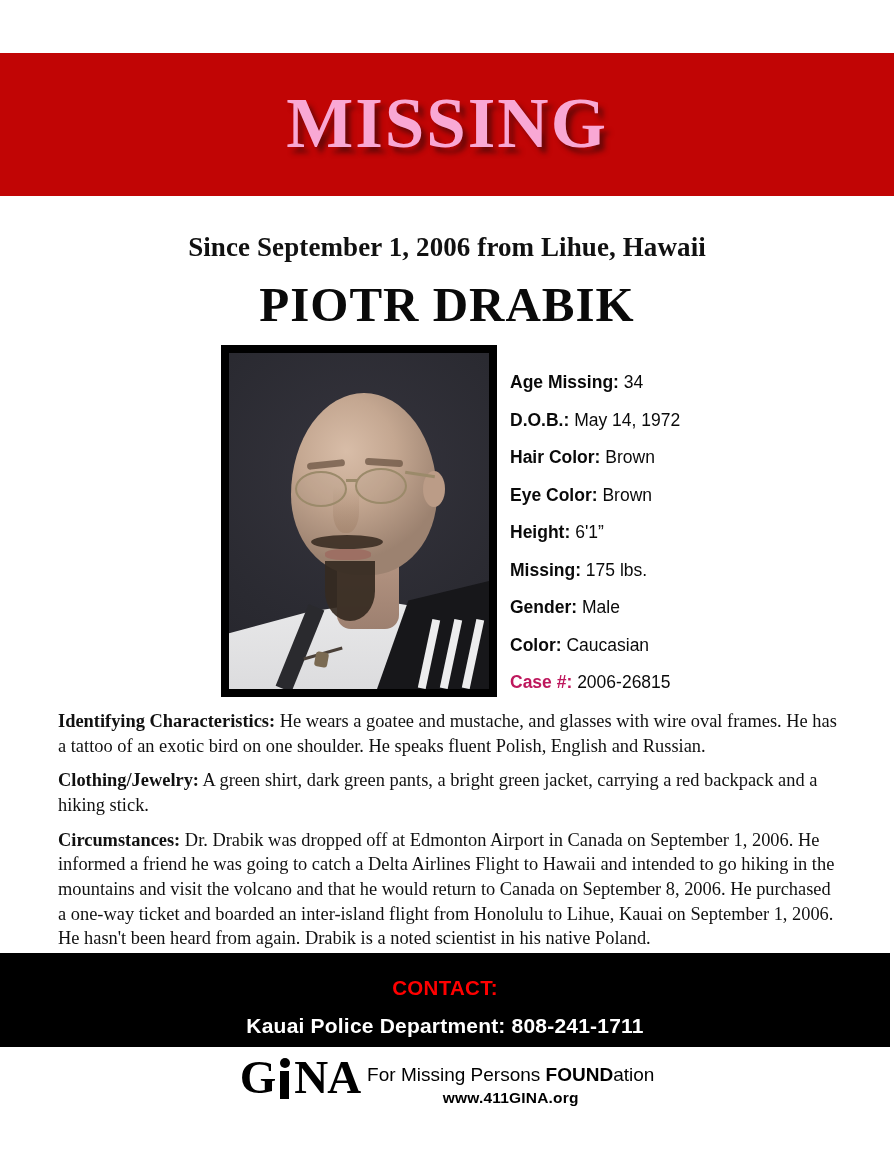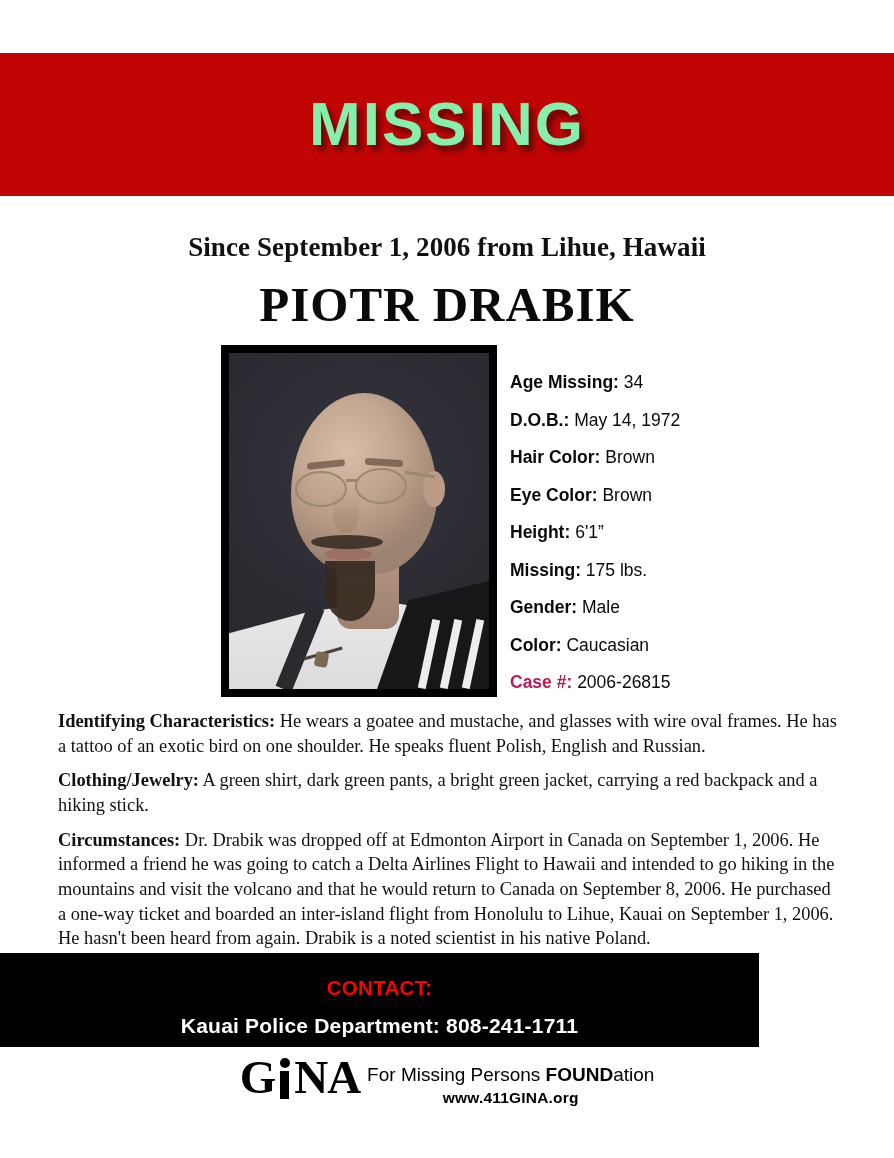"MISSING" .missing-title { color: #86efac -> #f9a8d4; font-family: Liberation Sans, sans-serif -> Liberation Serif, serif; font-size: 62px -> 71px }
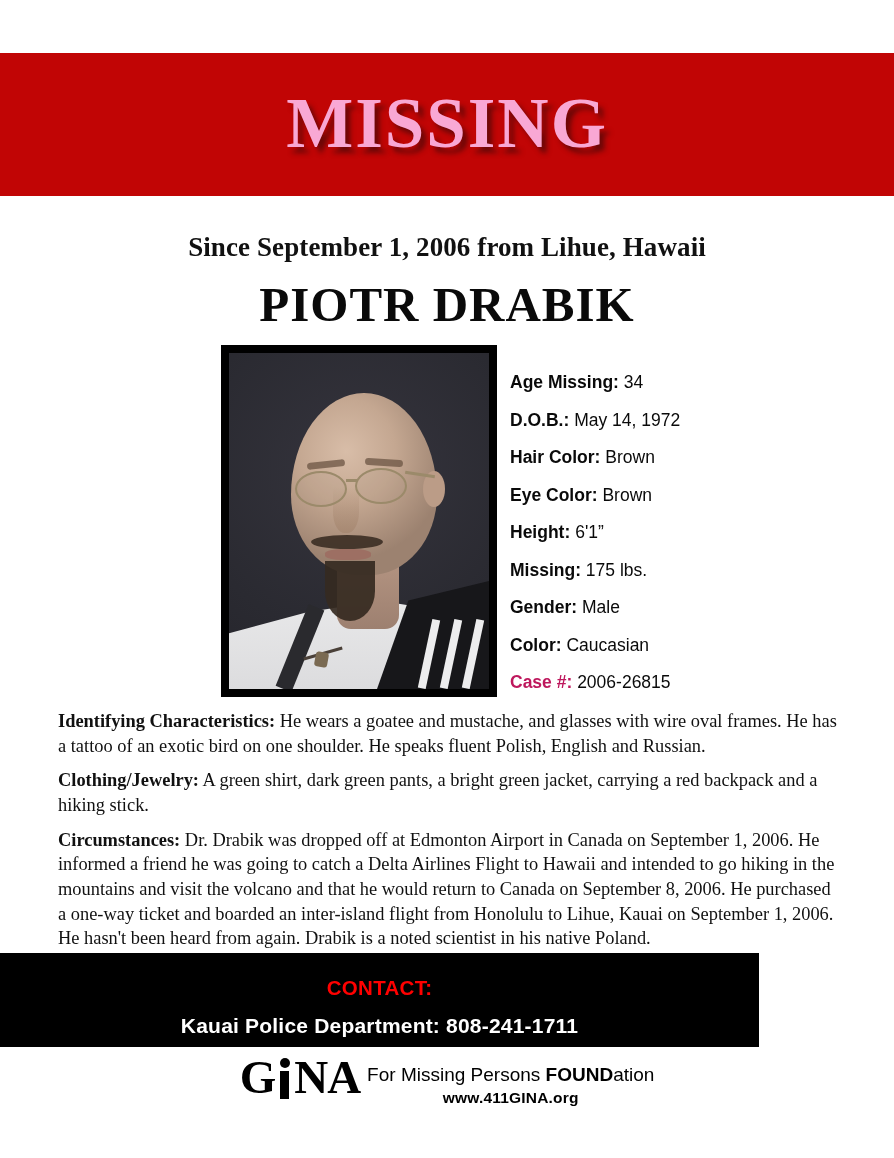"CONTACT:" .contact-bar { width: 759px -> 890px }
